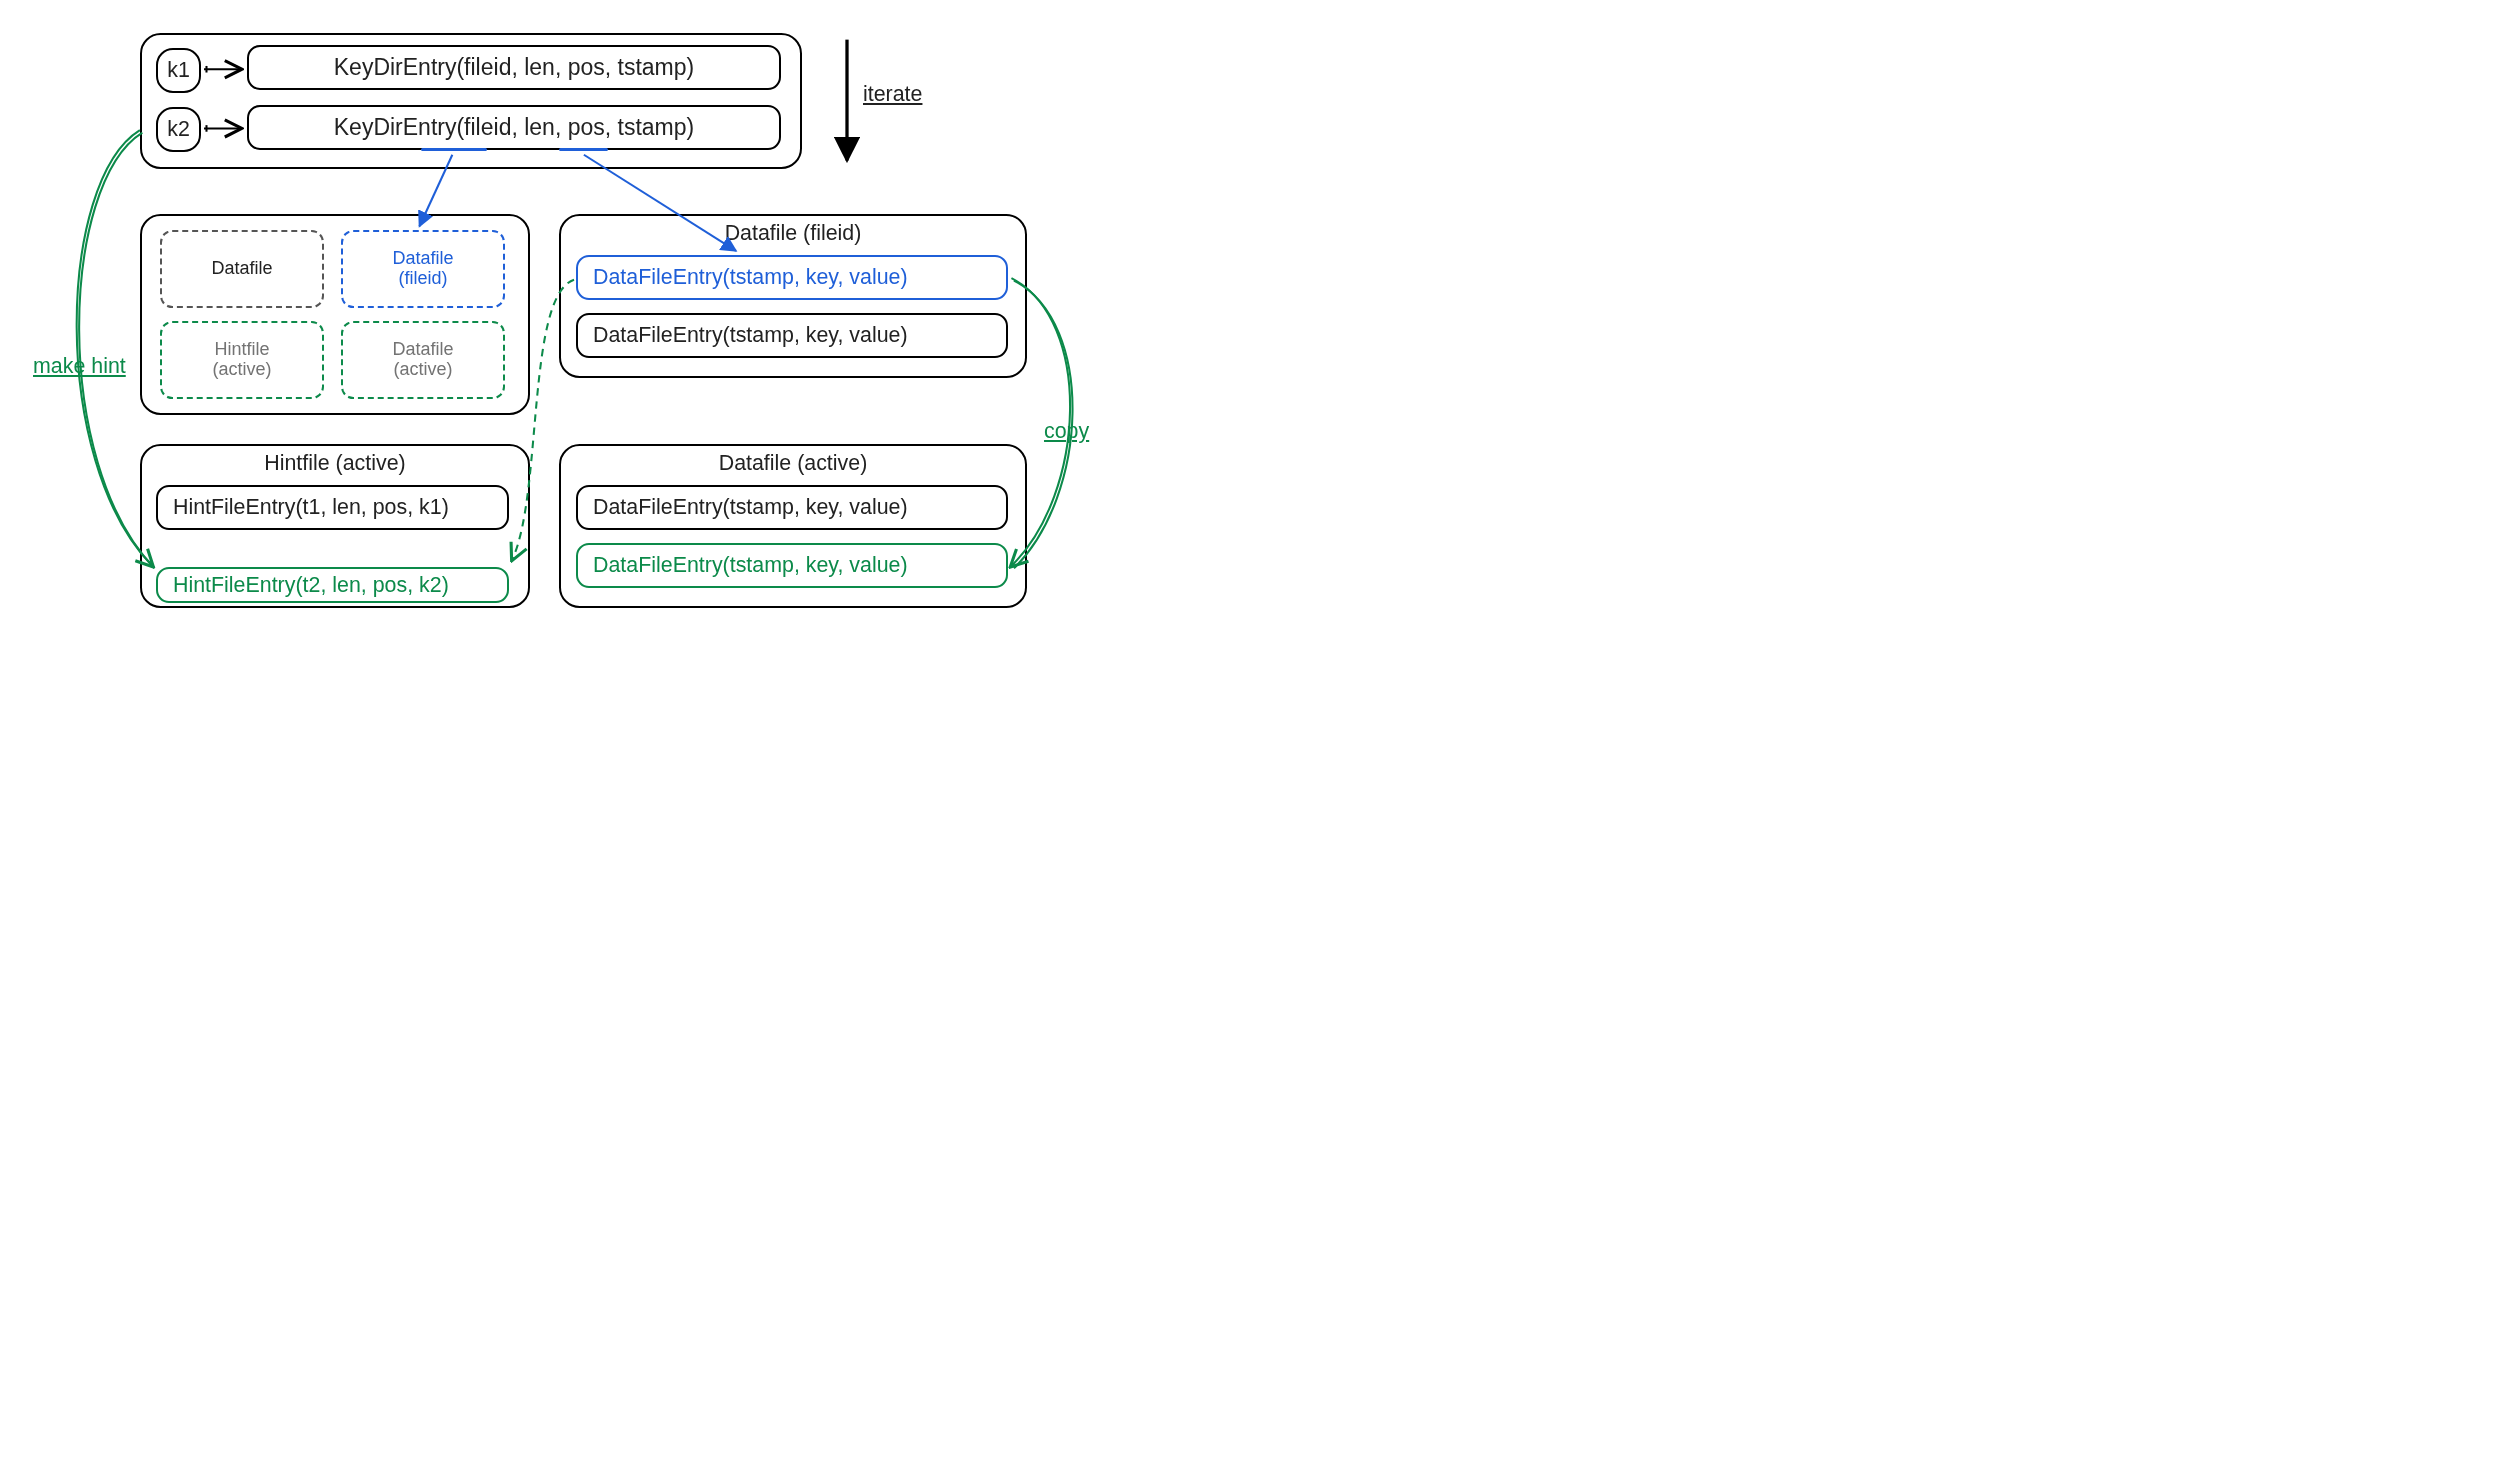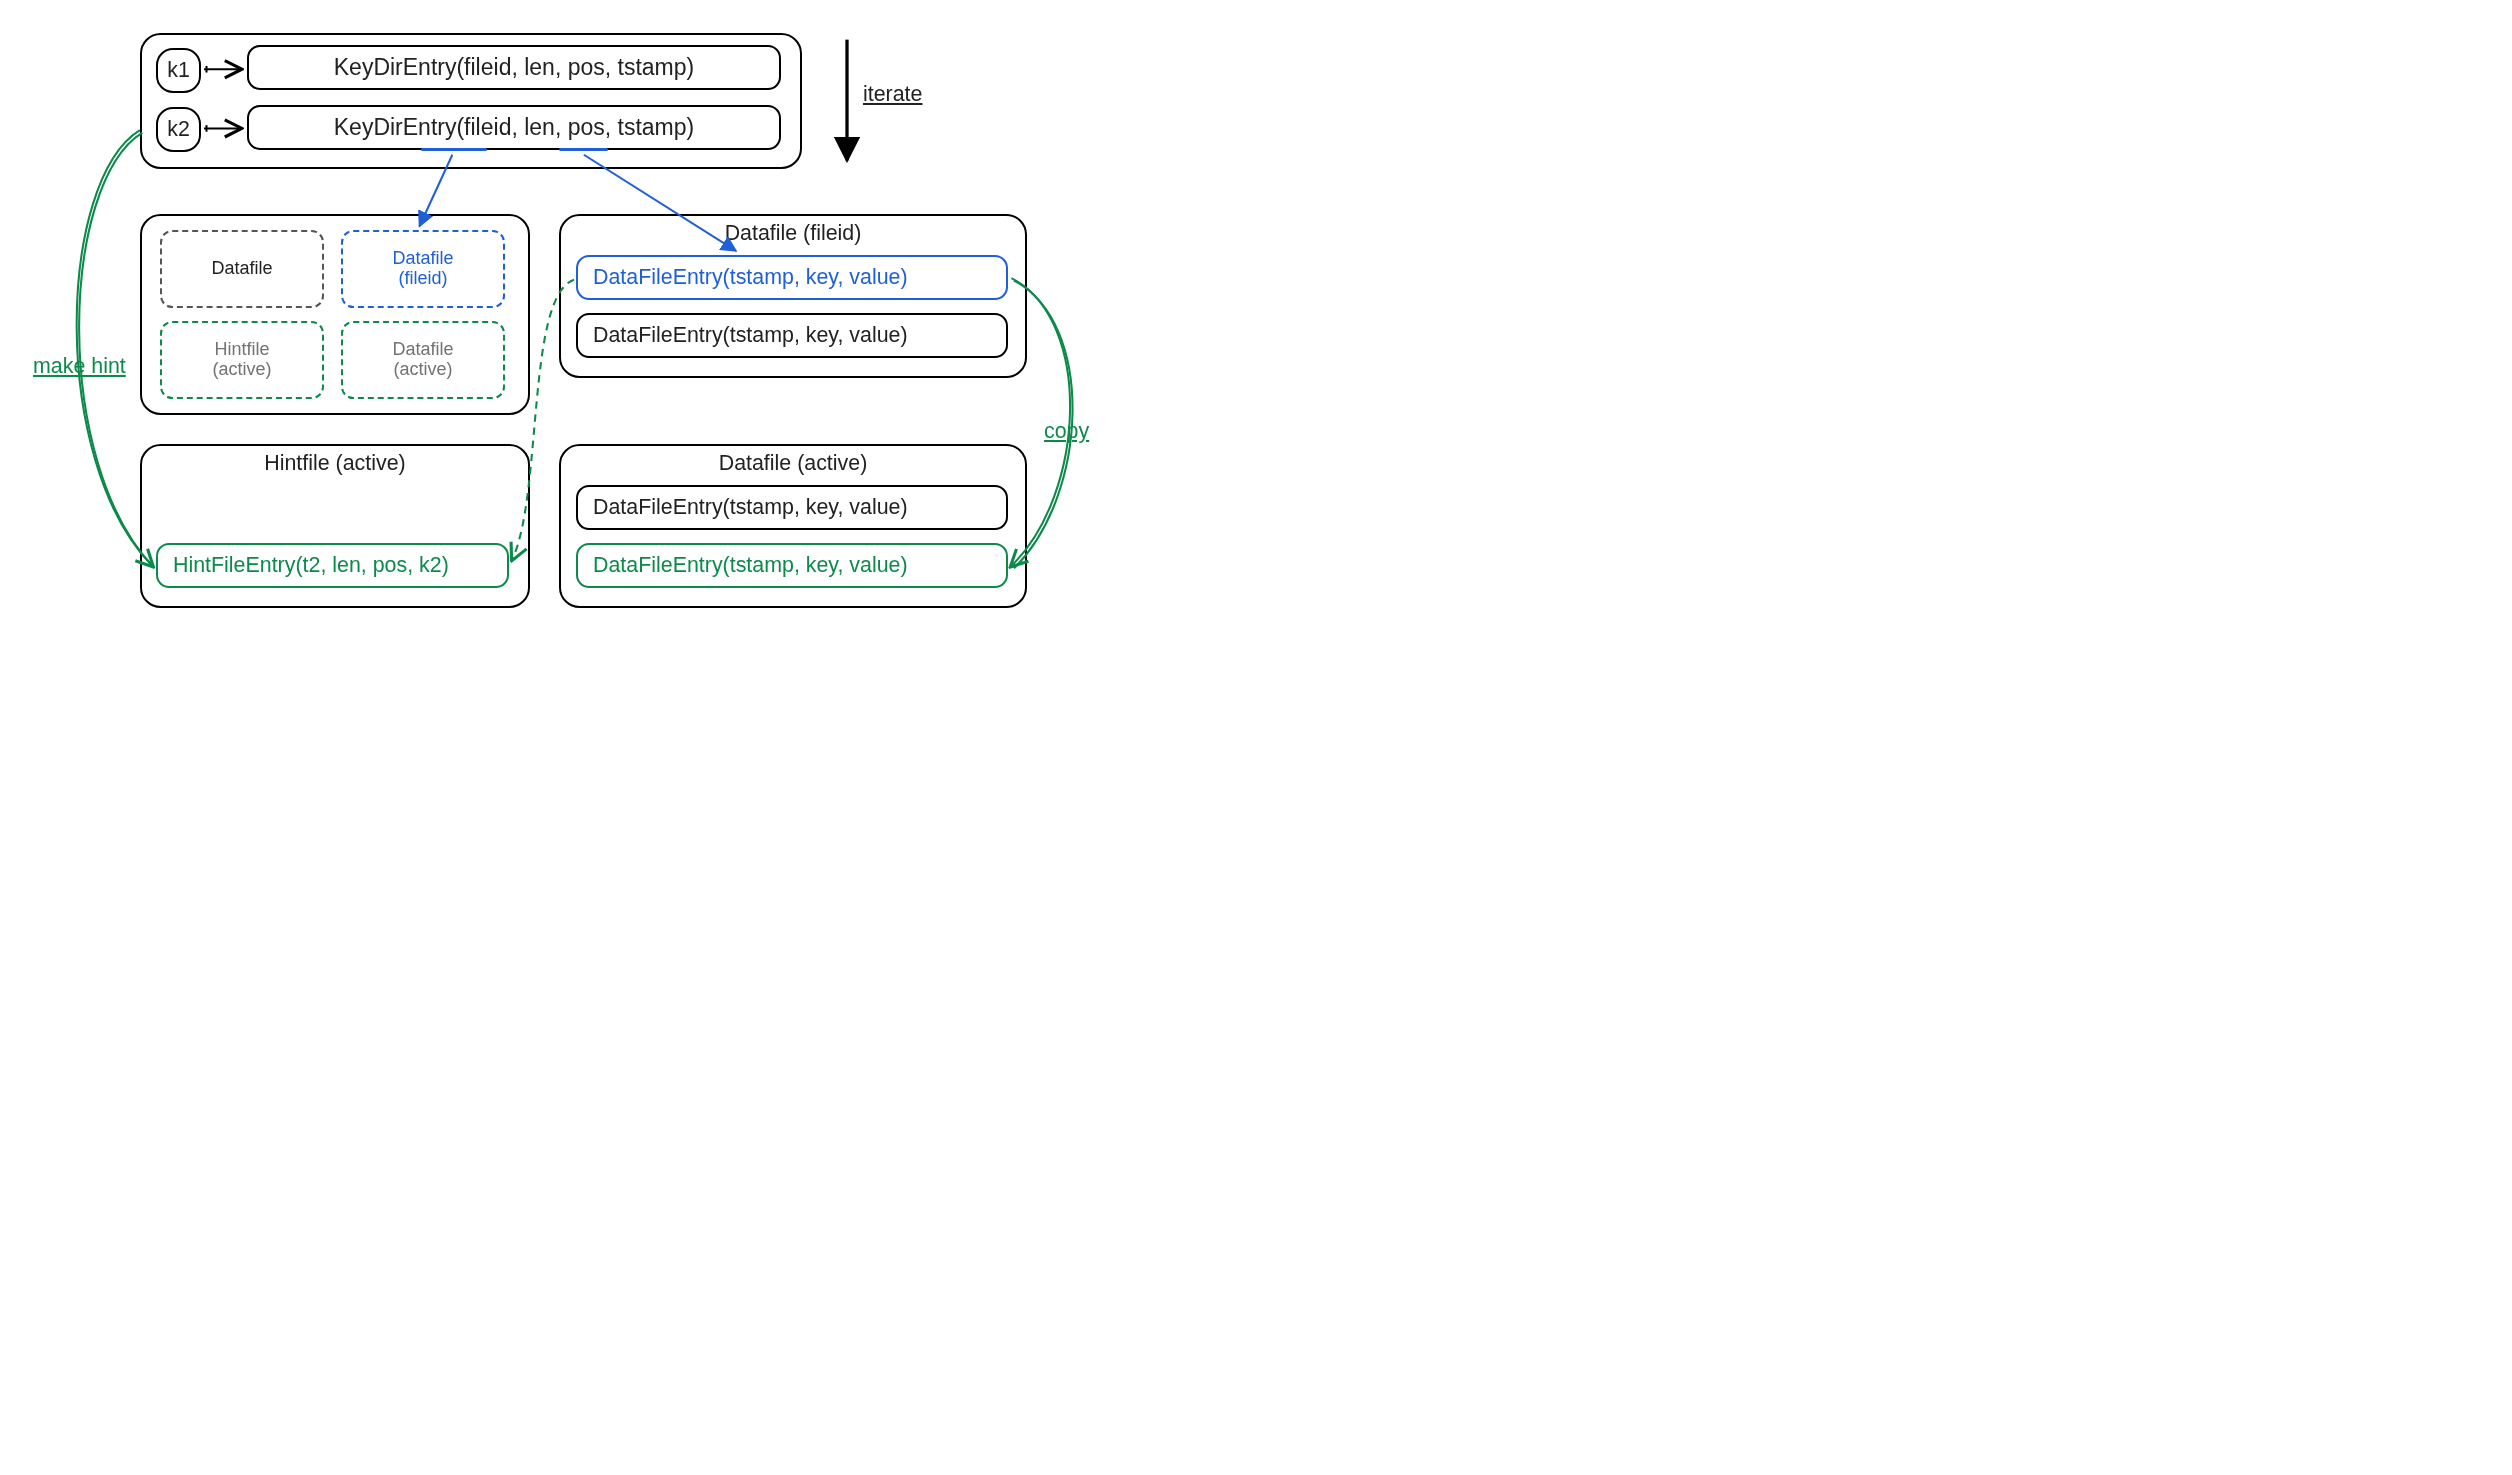"HintFileEntry(t1, len, pos, k1)" div.row { html: none -> <div> <span>HintFileEntry(t1, len, pos, k1)</span> </div> }
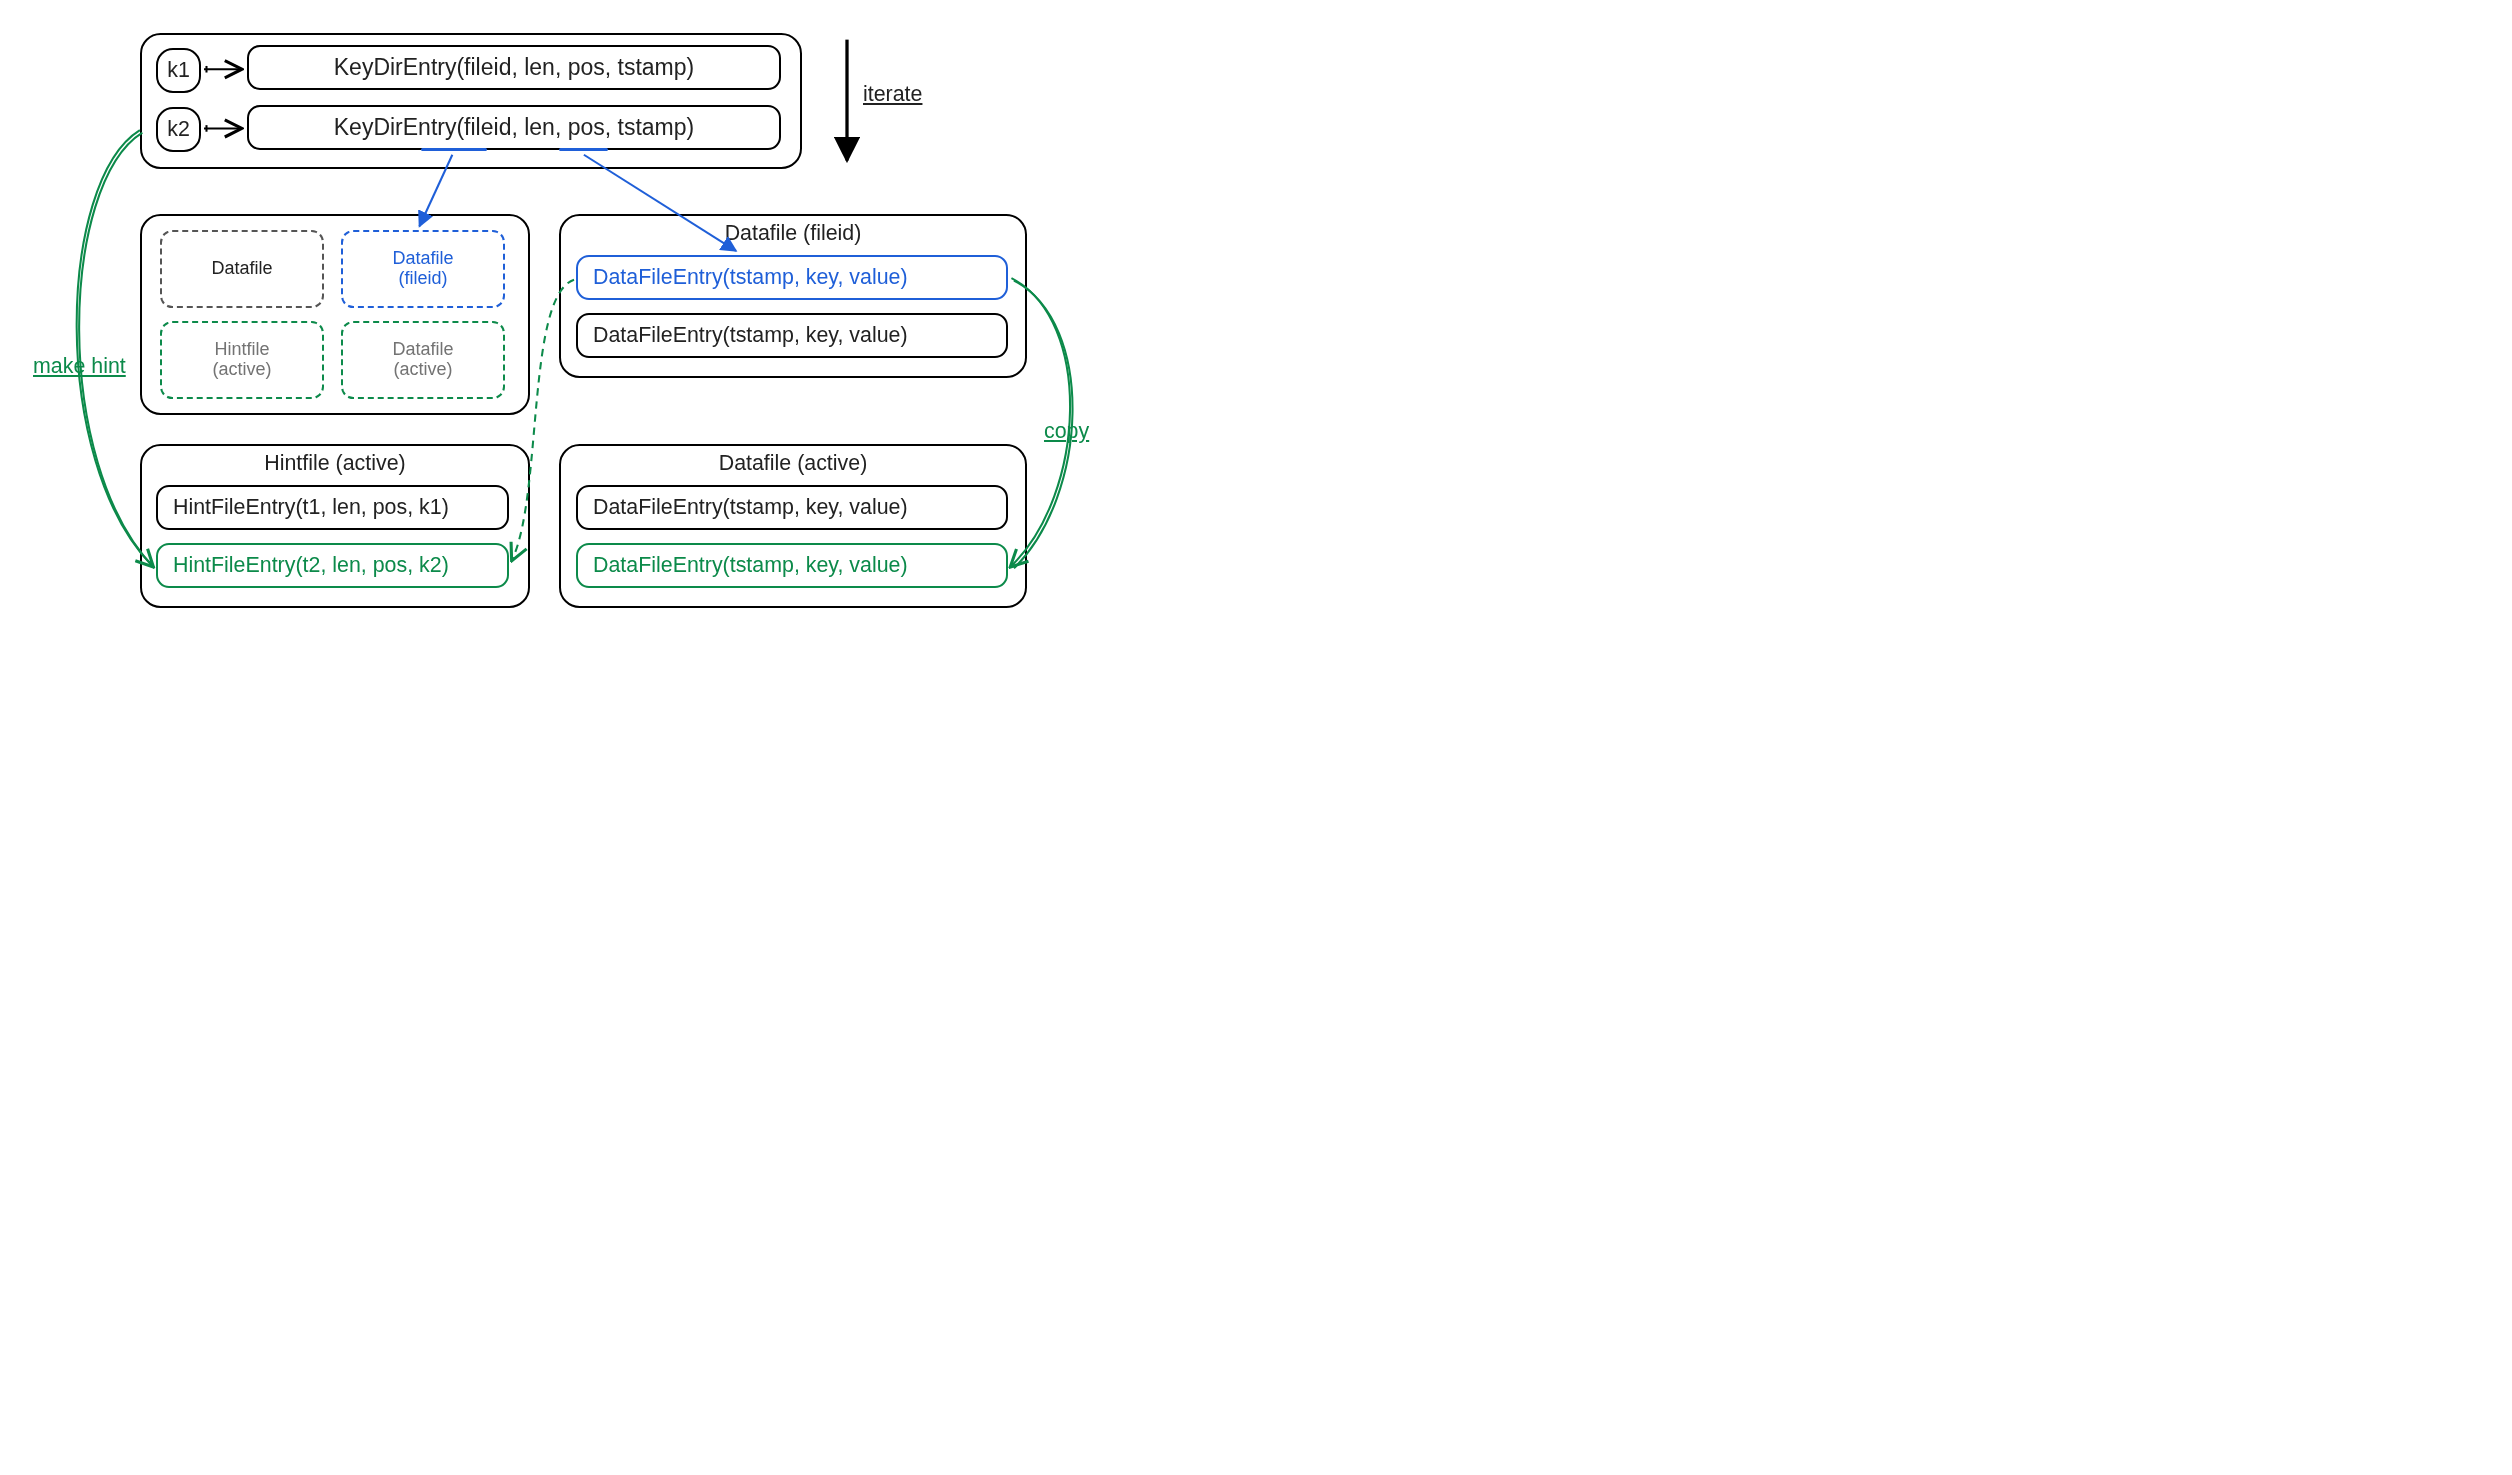"HintFileEntry(t2, len, pos, k2)" div.row { height: 45px -> 36px; top: 510px -> 534px }
